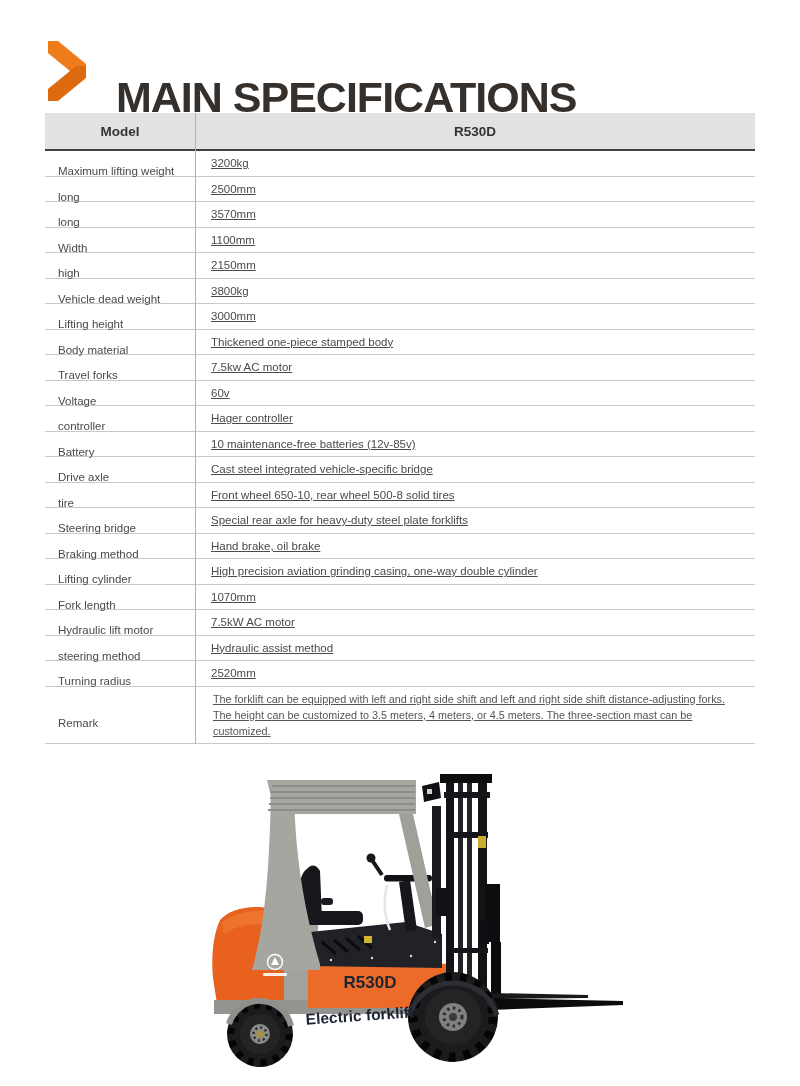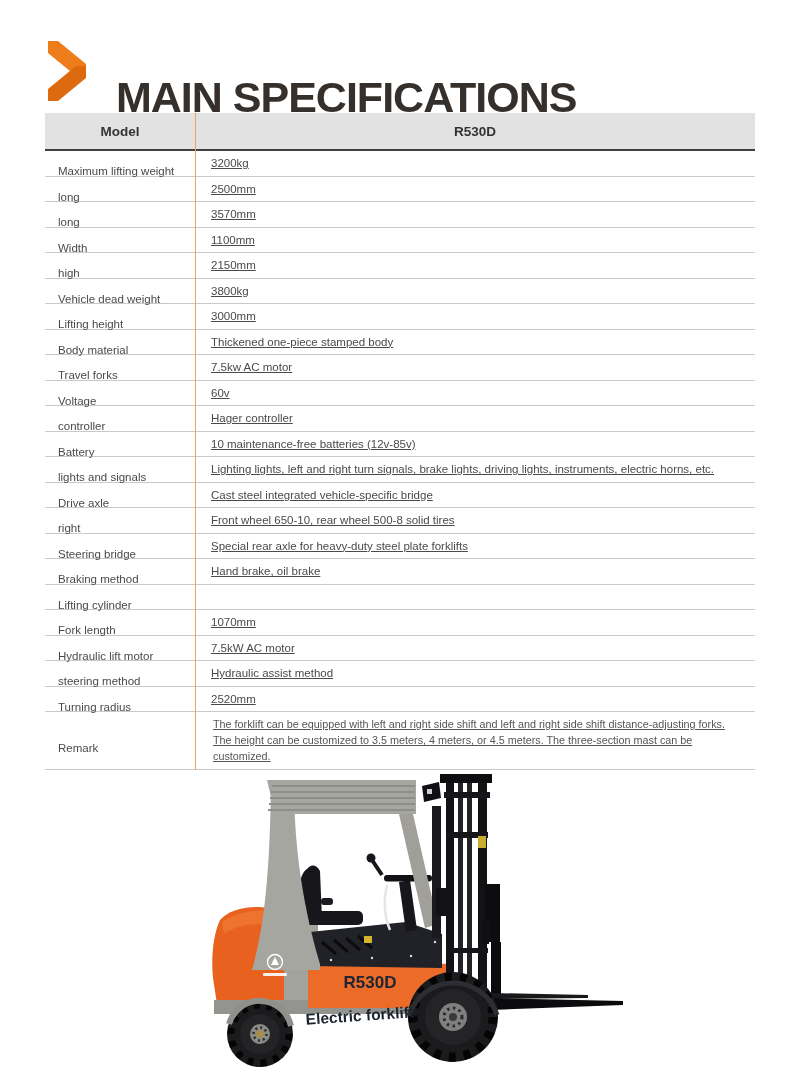"lights and signals" div.row { html: <div> <div>lights and signals</div> <div>Lighting lights, left and right turn signals, brake lights, driving lights, instruments, electric horns, etc.</div> </div> -> none }
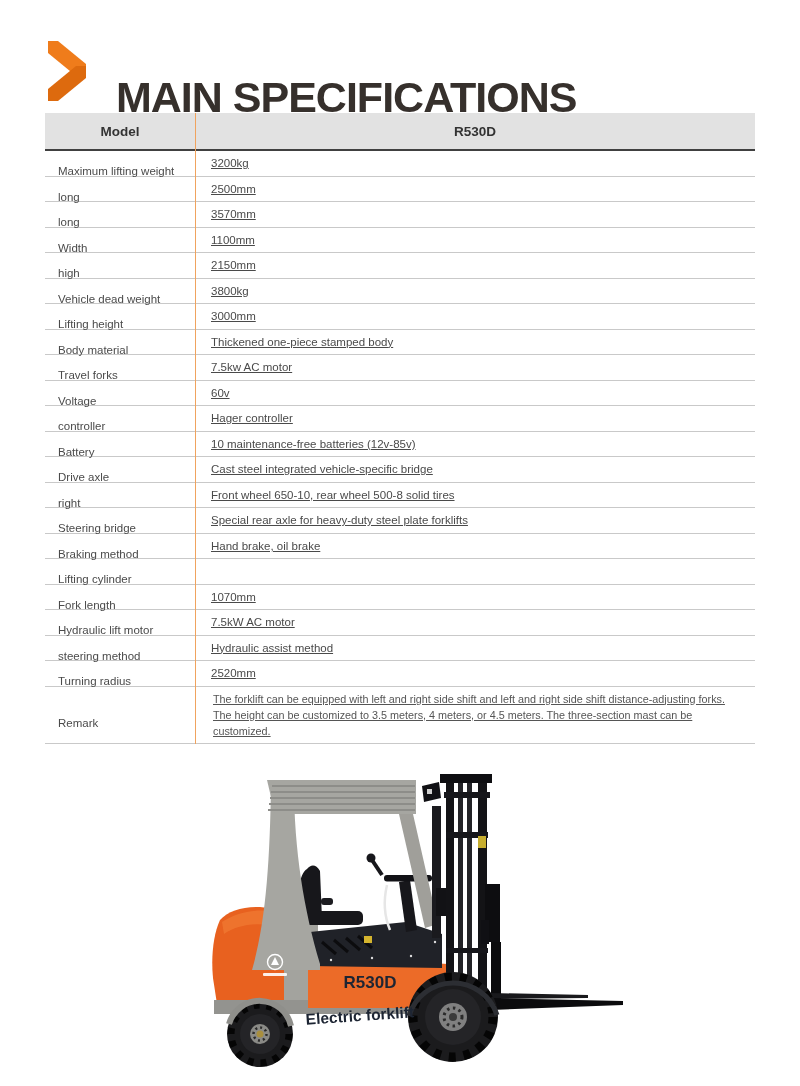"right" div.c1 { text: right -> tire }
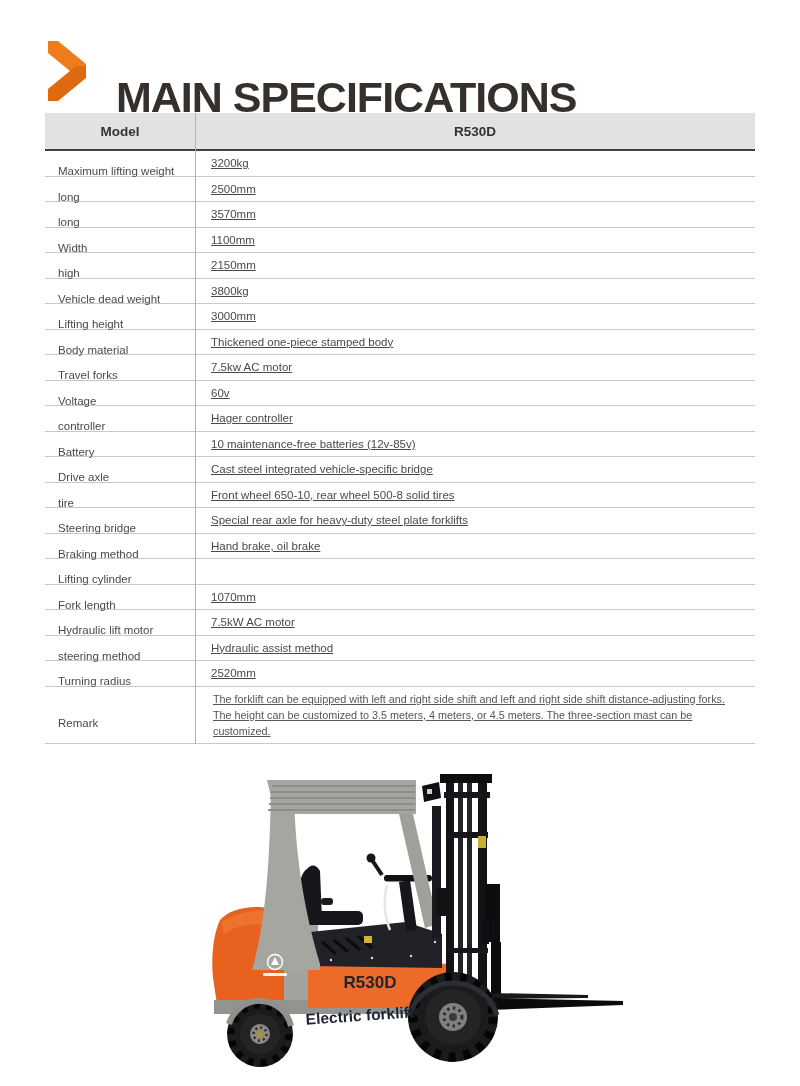"High precision aviation grinding casing," div.c2 { html: none -> <div>High precision aviation grinding casing, one-way double cylinder</div> }
